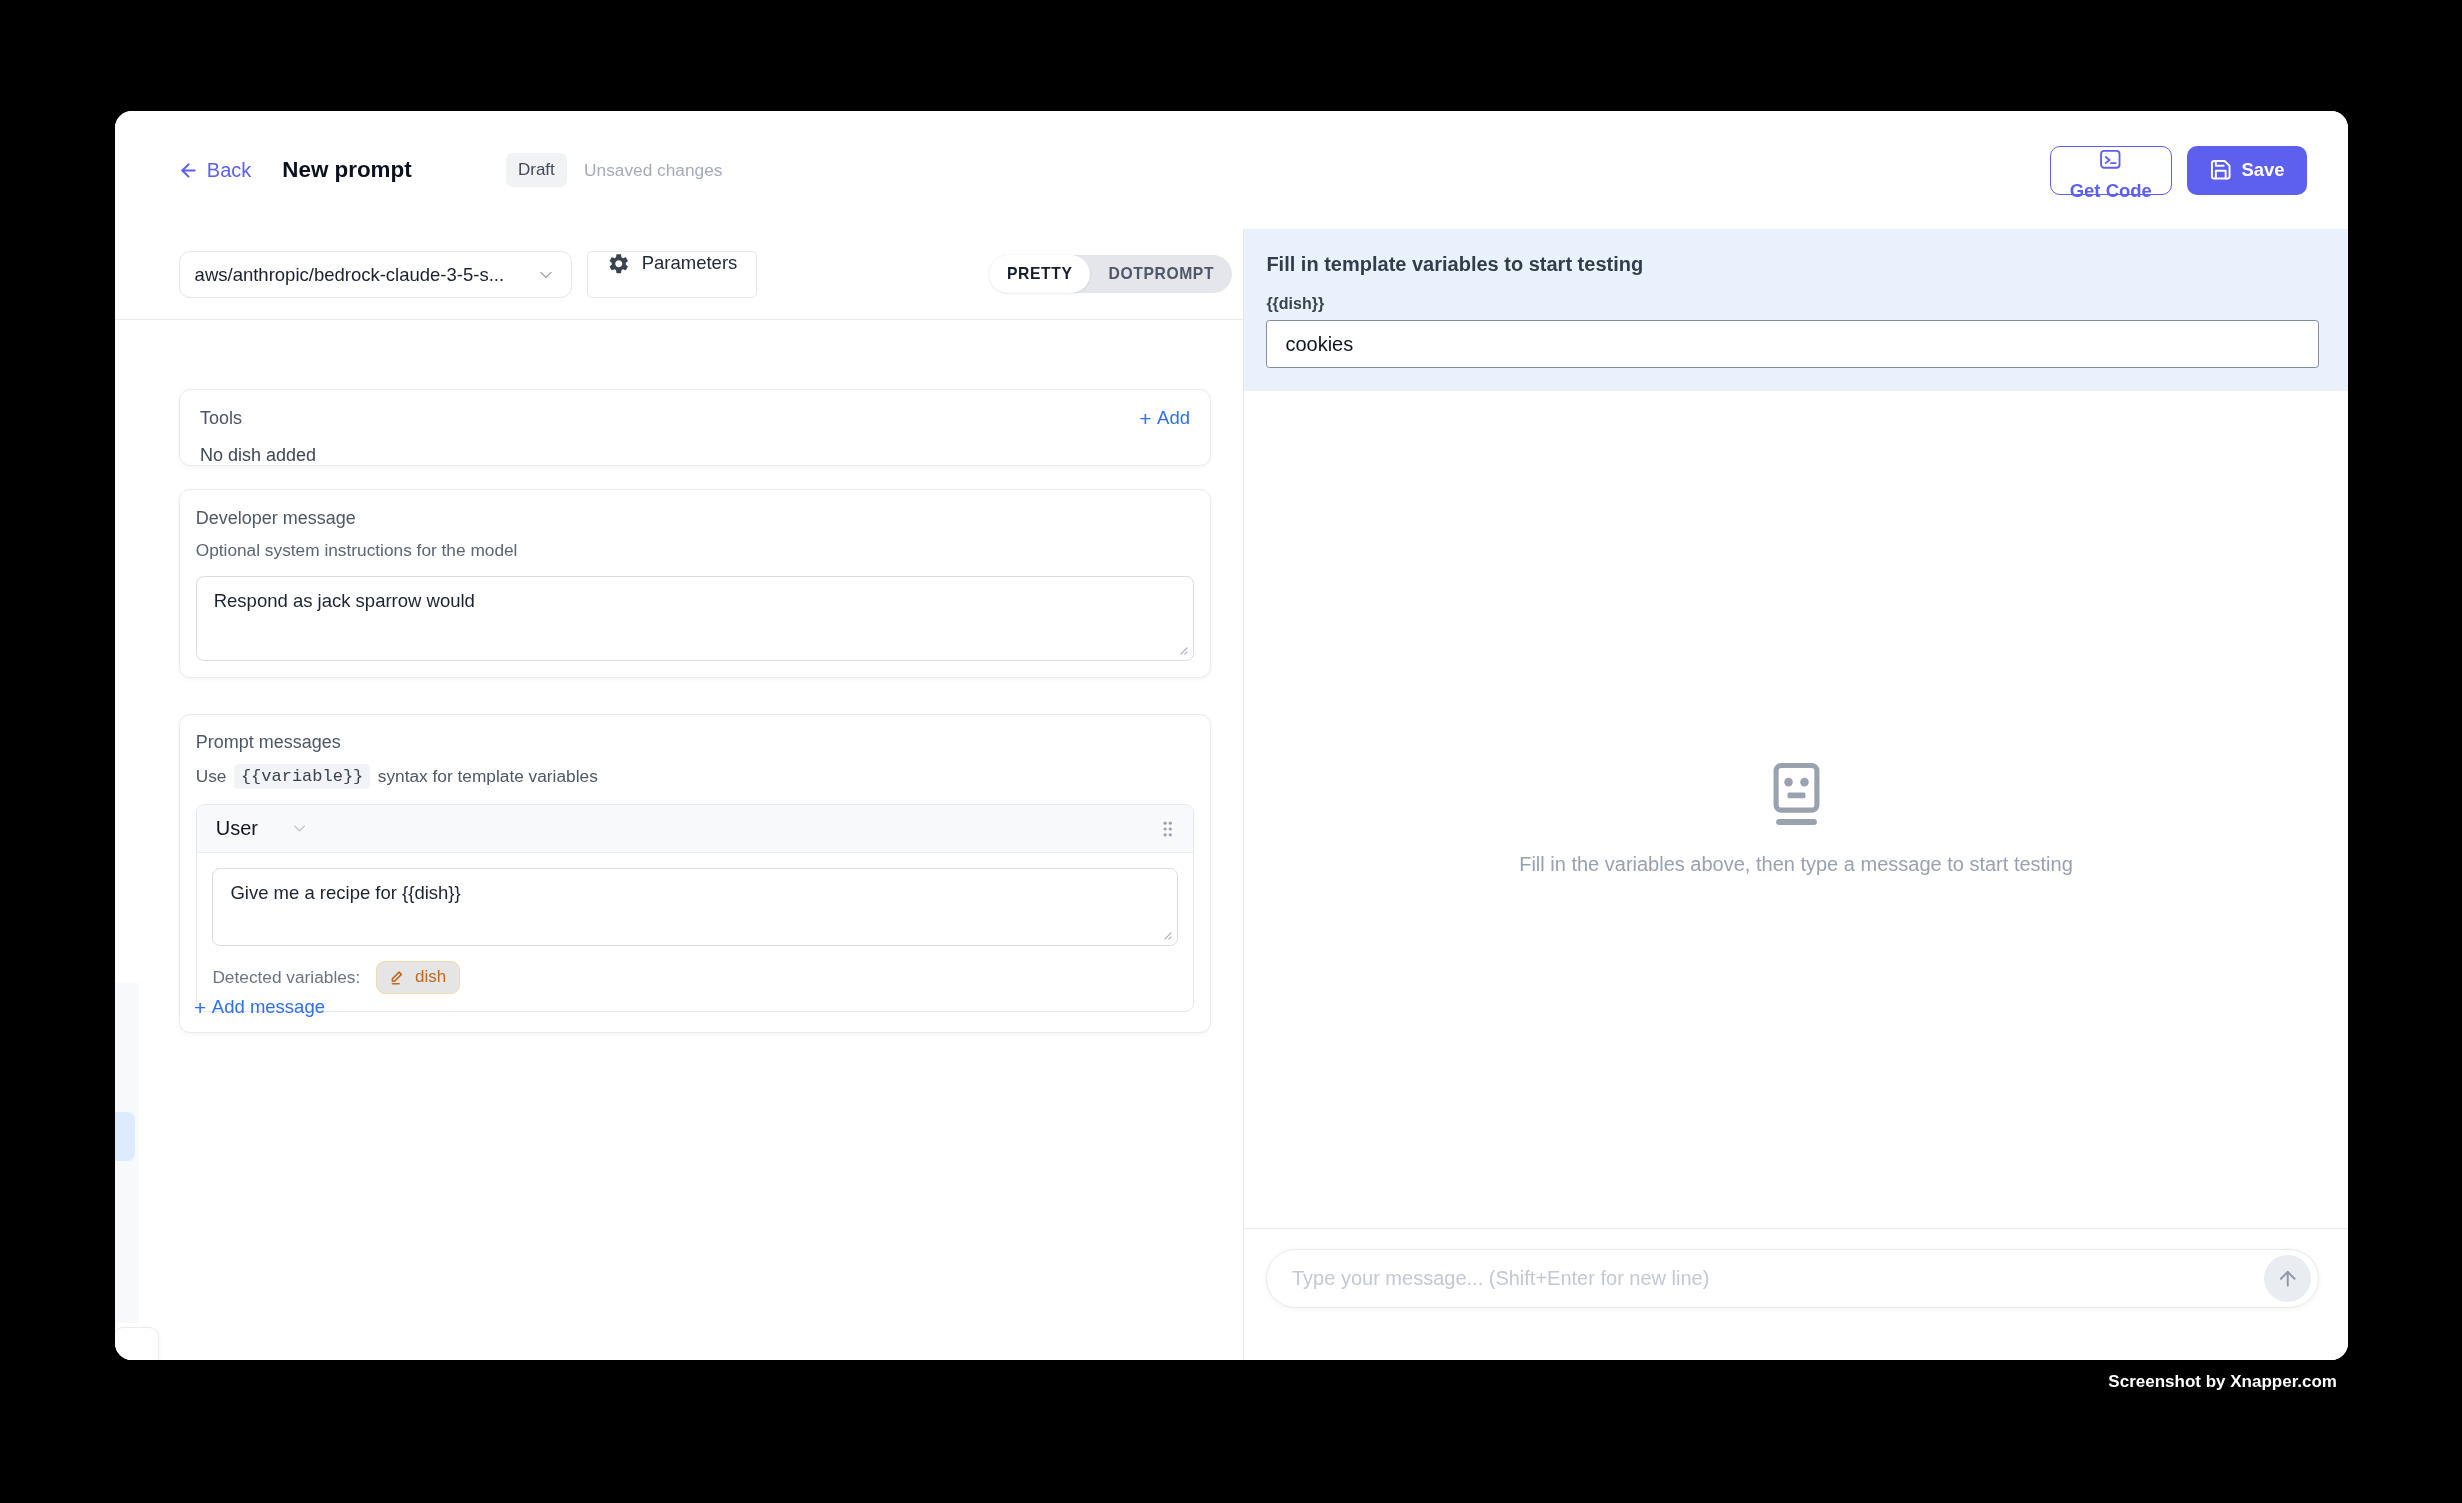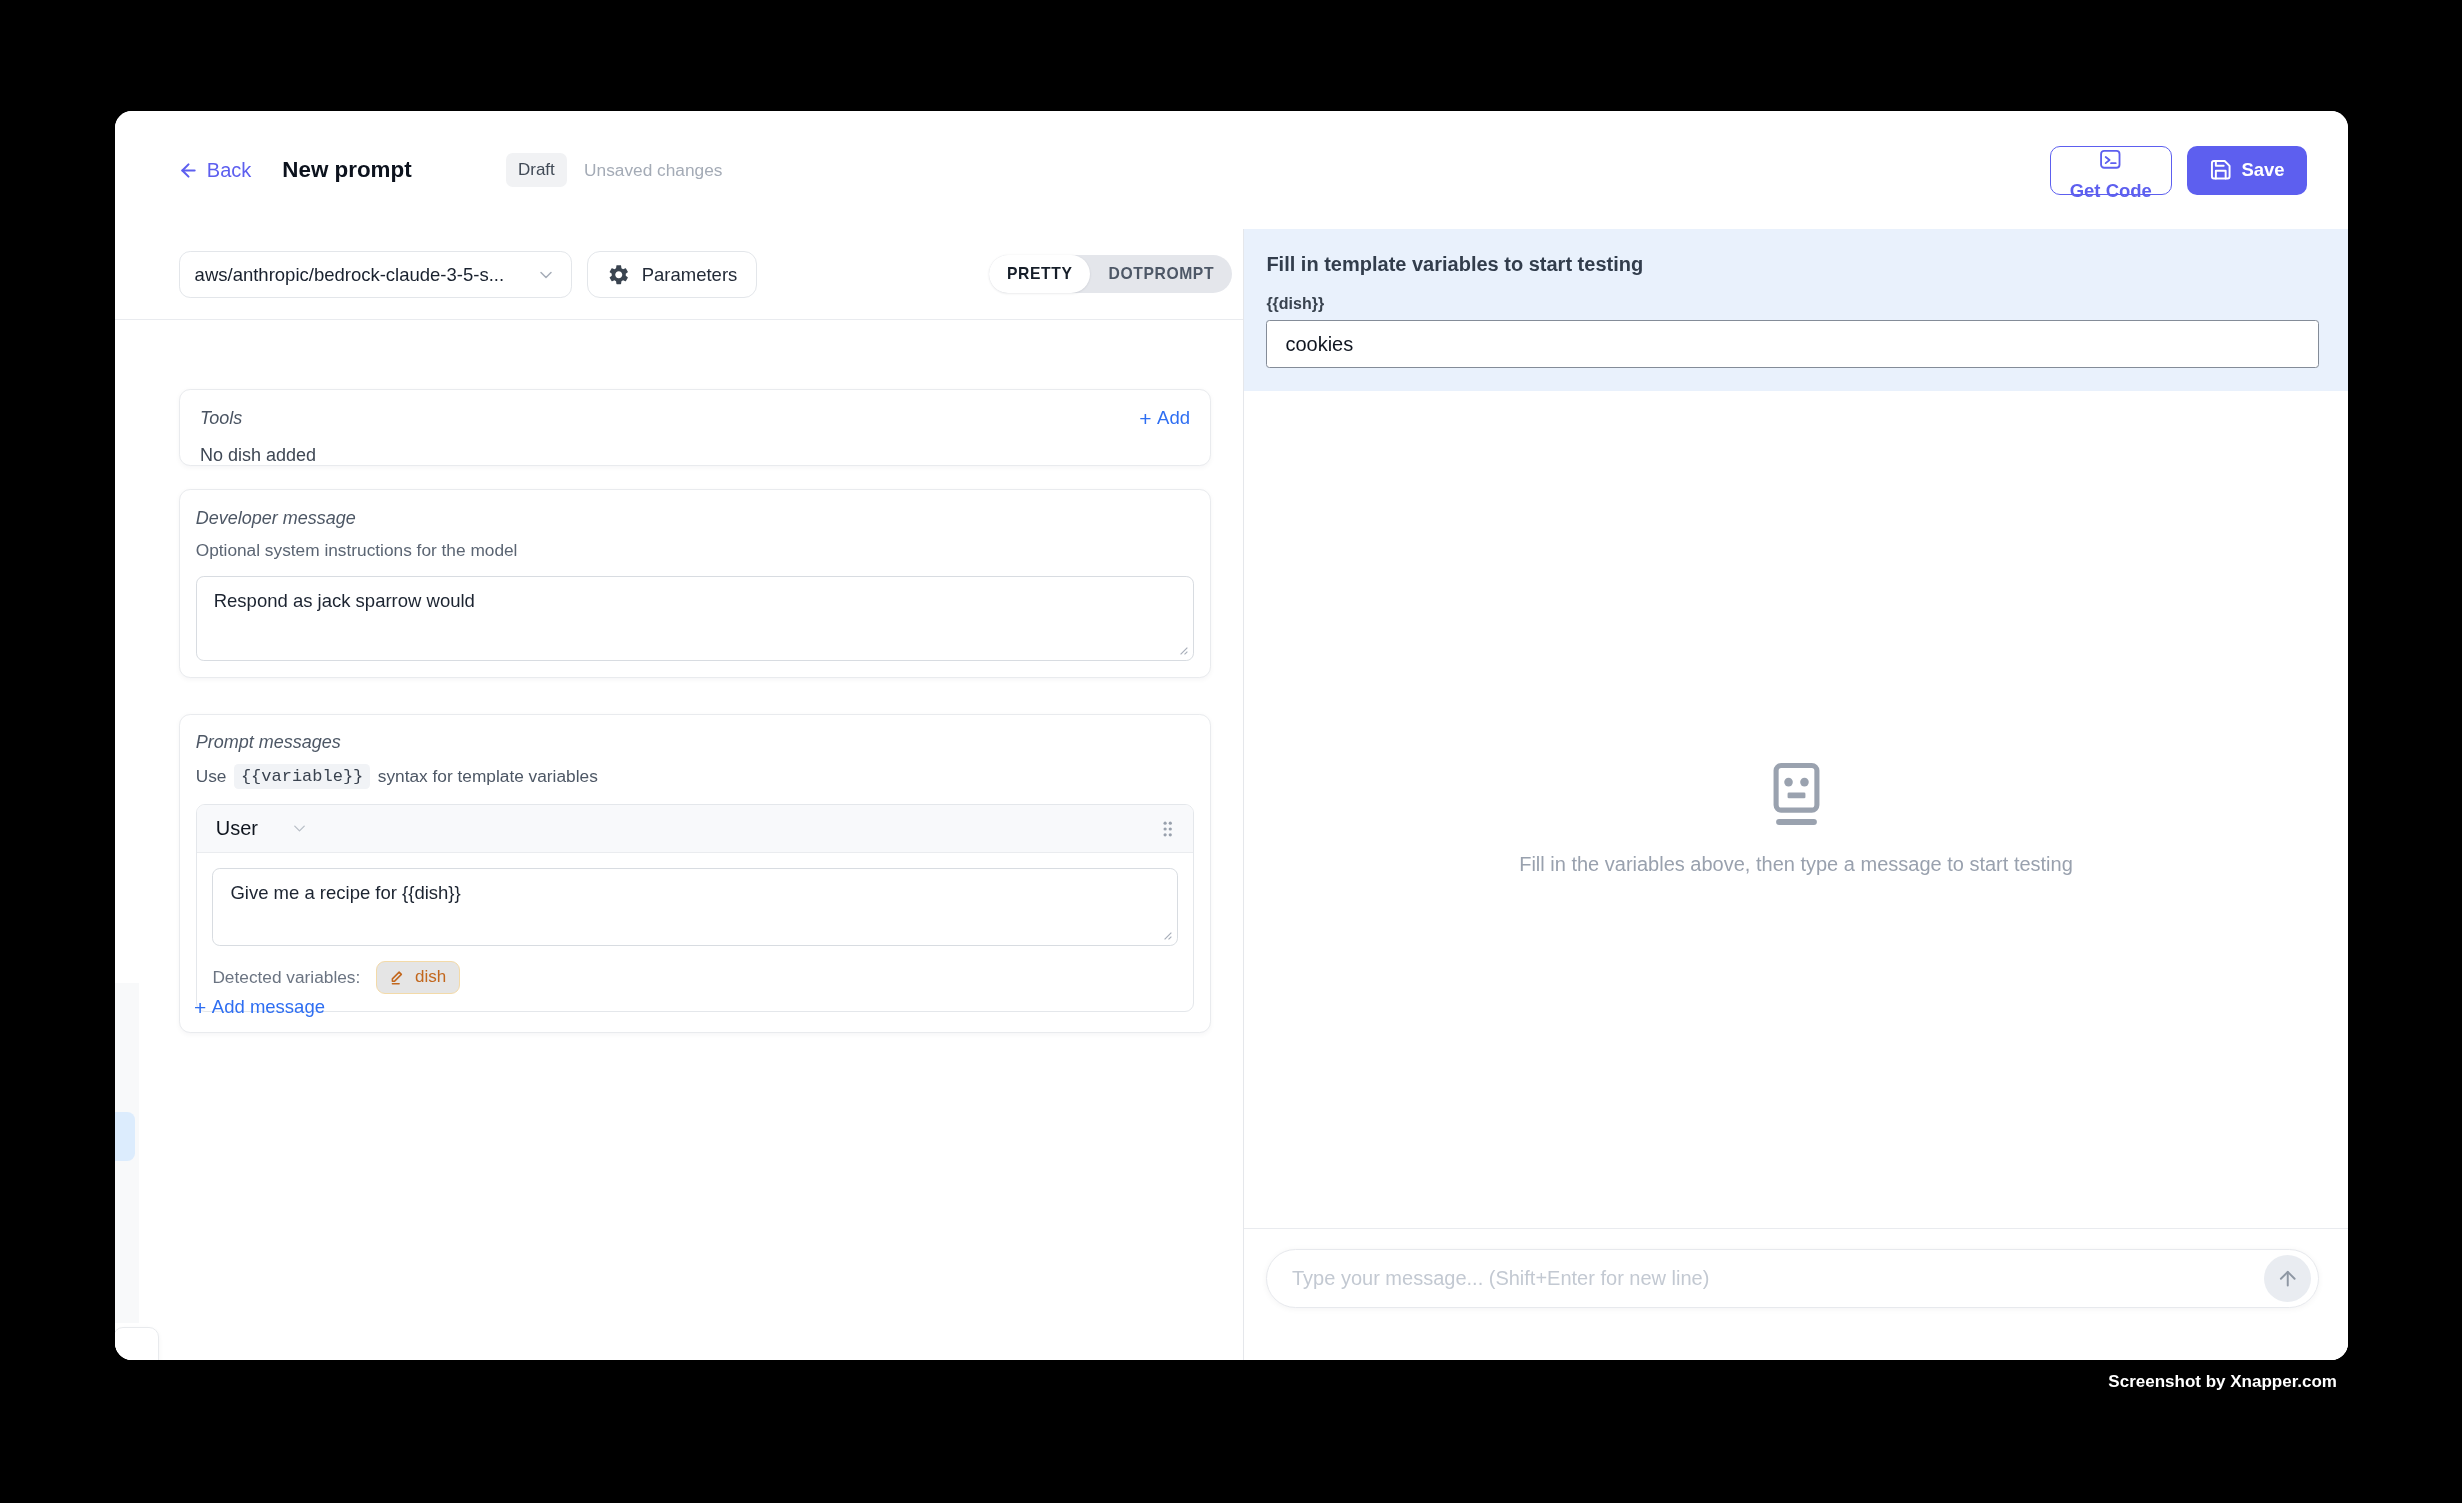"Parameters" .params-btn { align-items: center -> none; border-radius: 13px -> 5px }
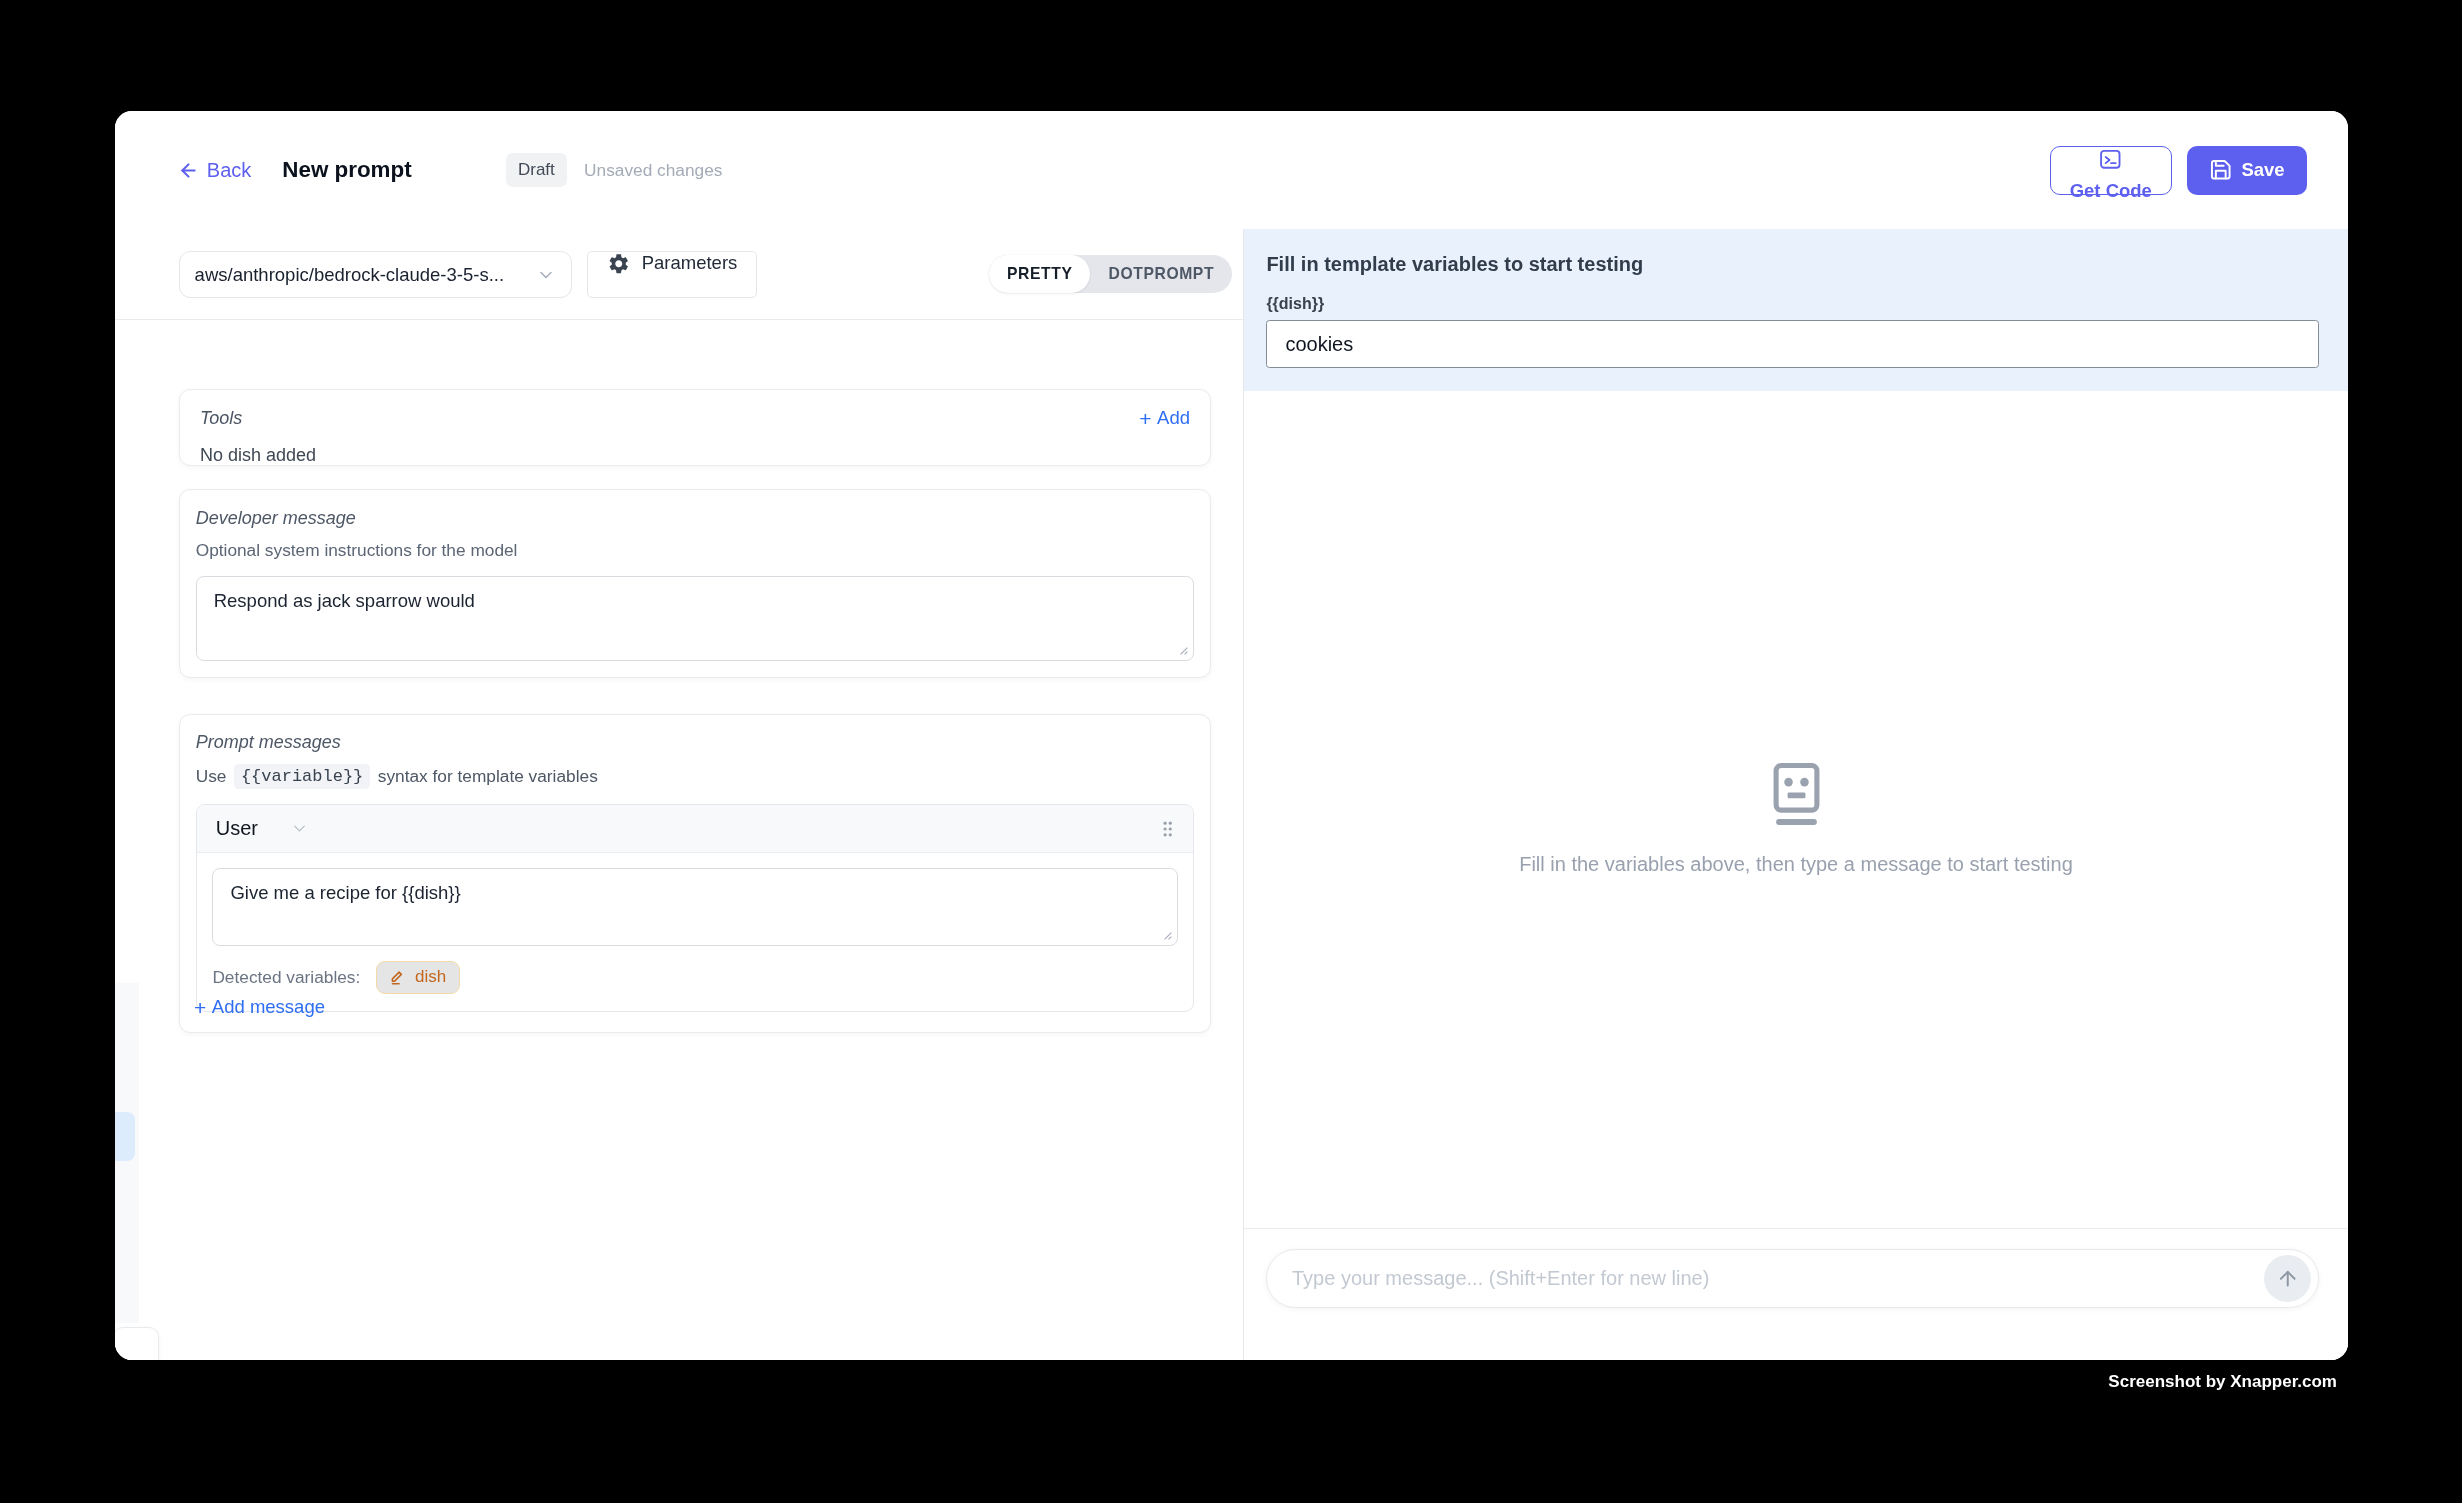"Tools" .card-label { font-style: italic -> none }
